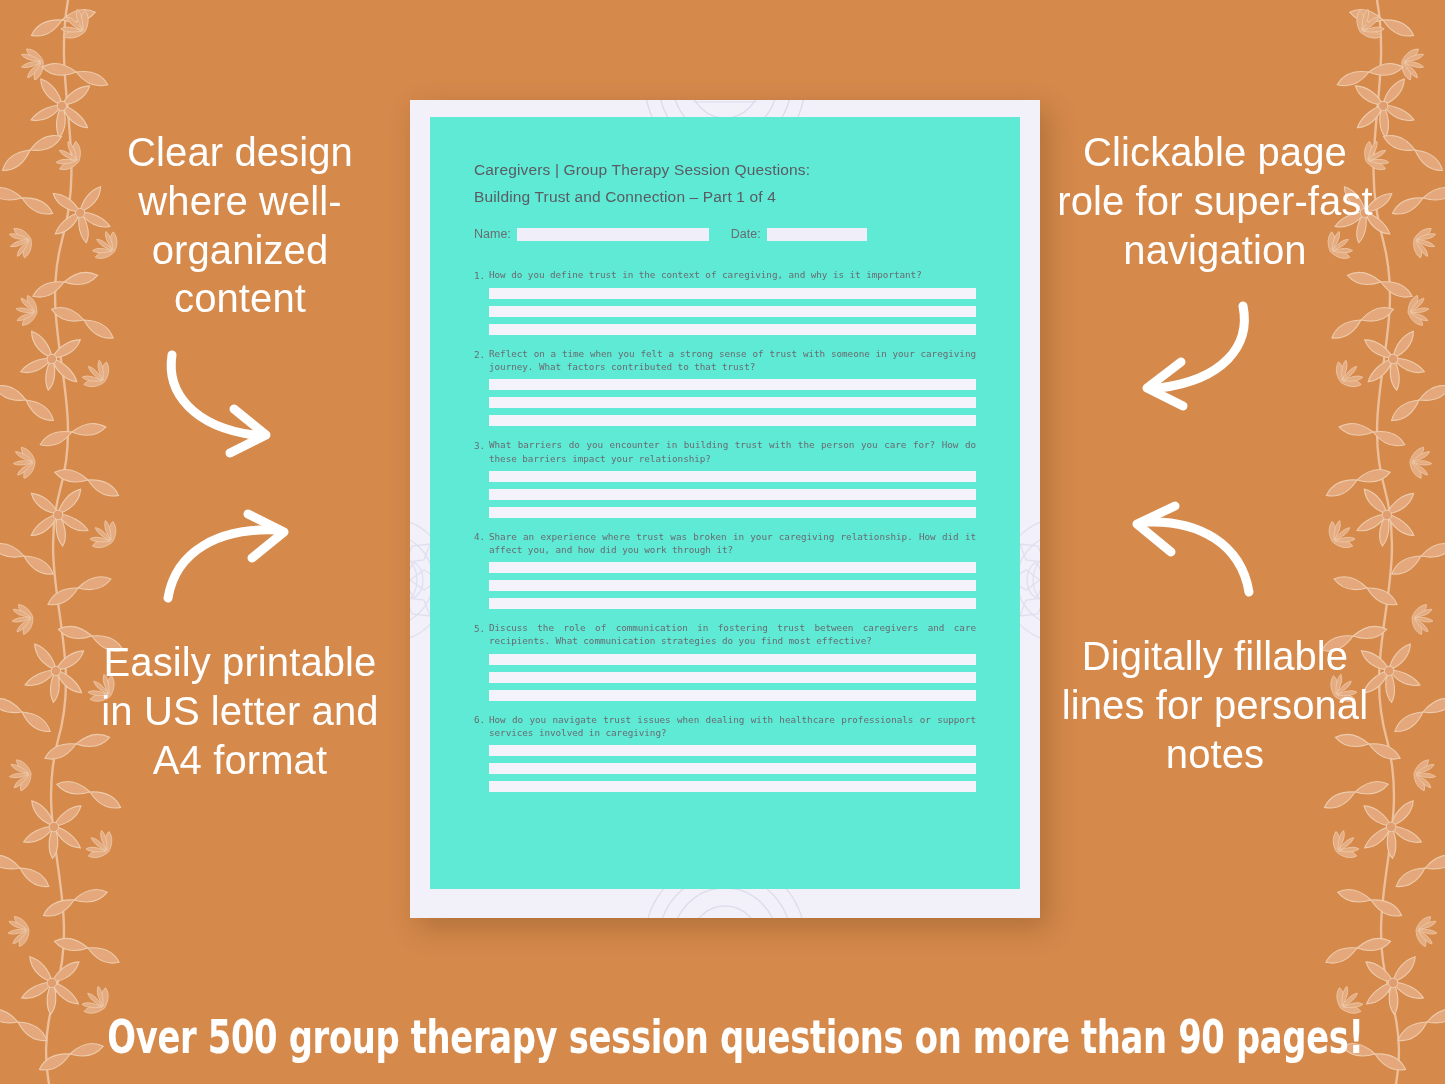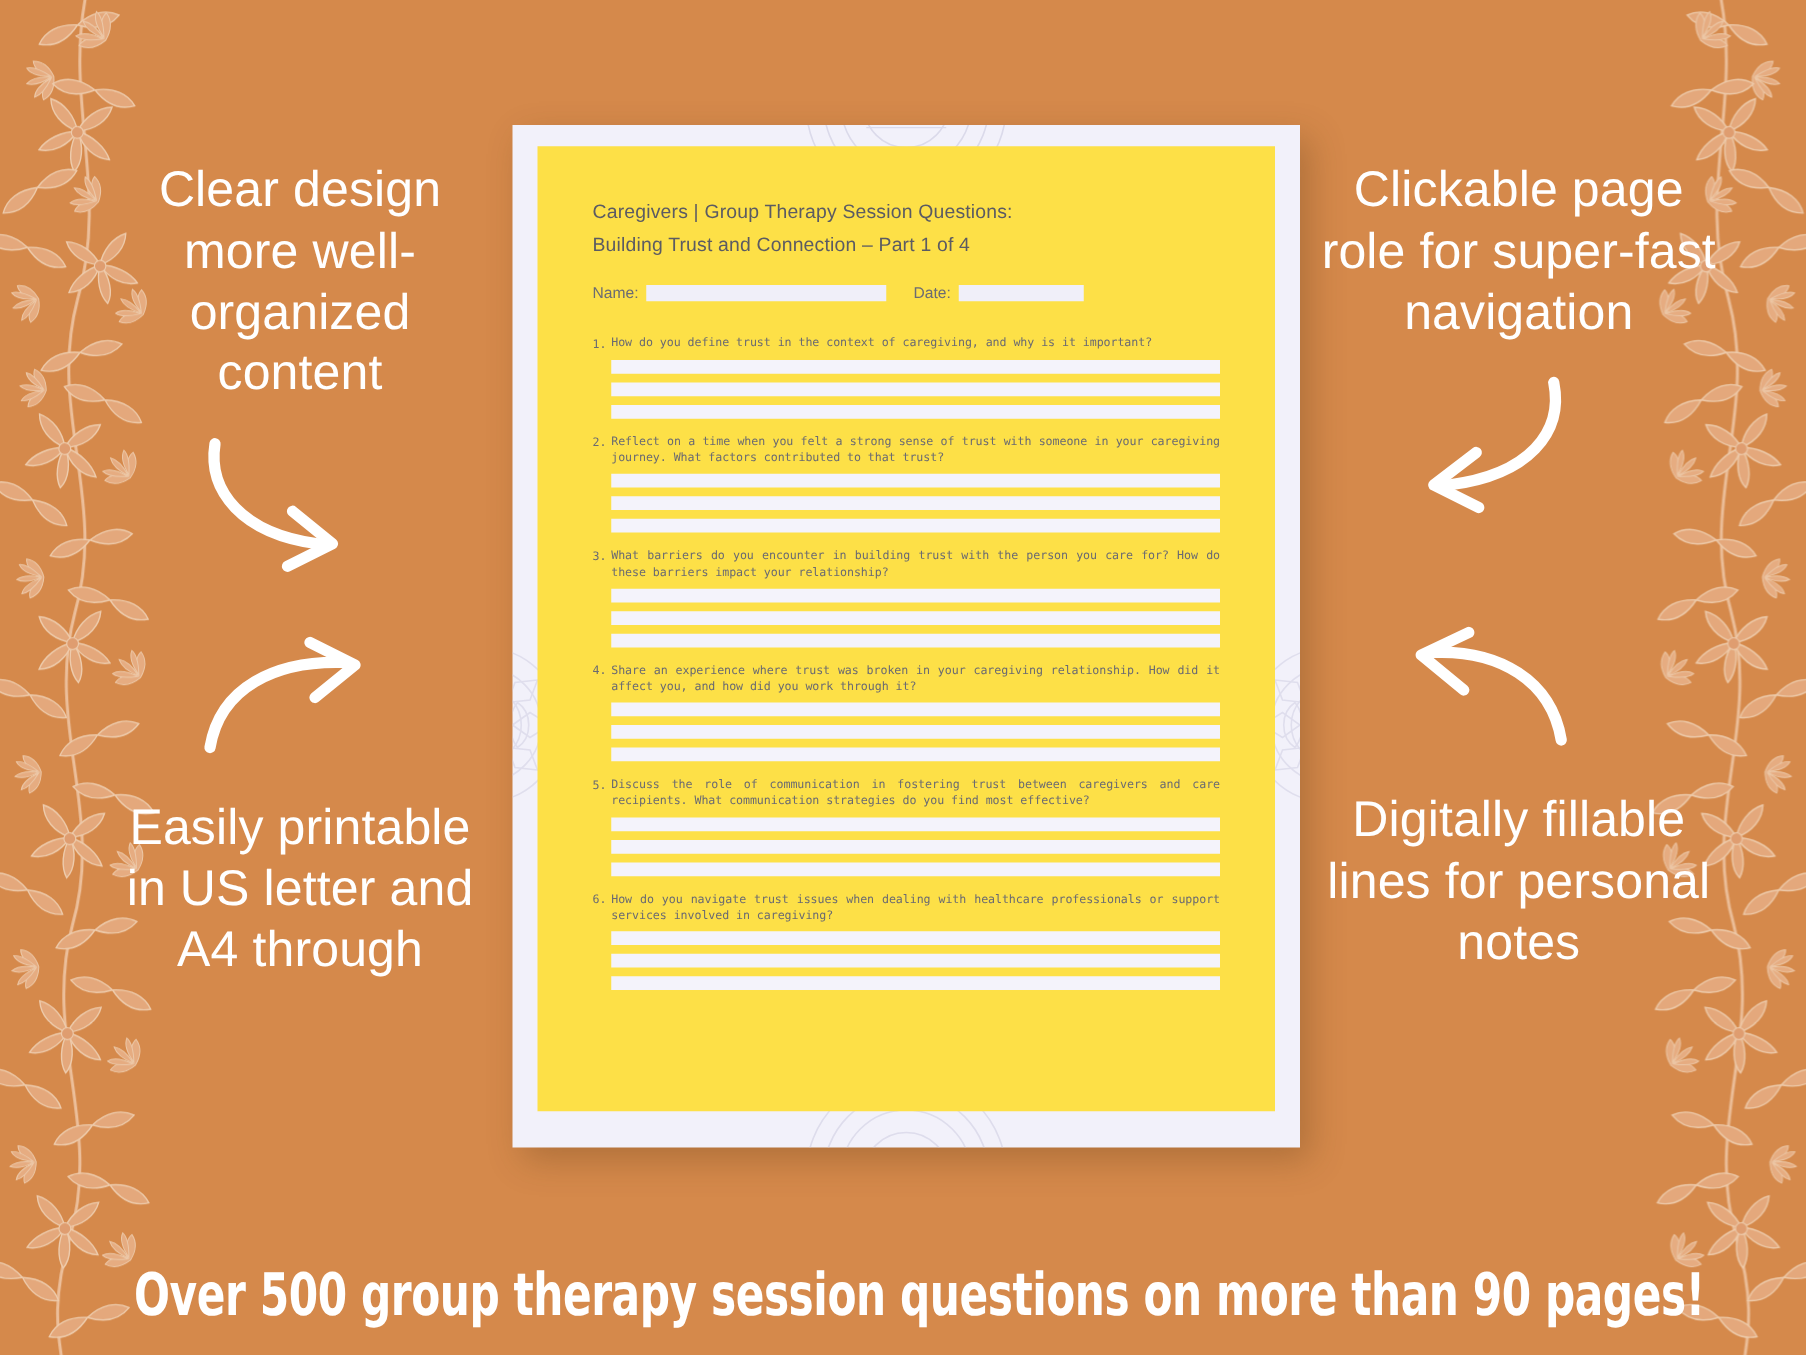"Clear design more well-organized content" div.callout-text { text: more -> where }
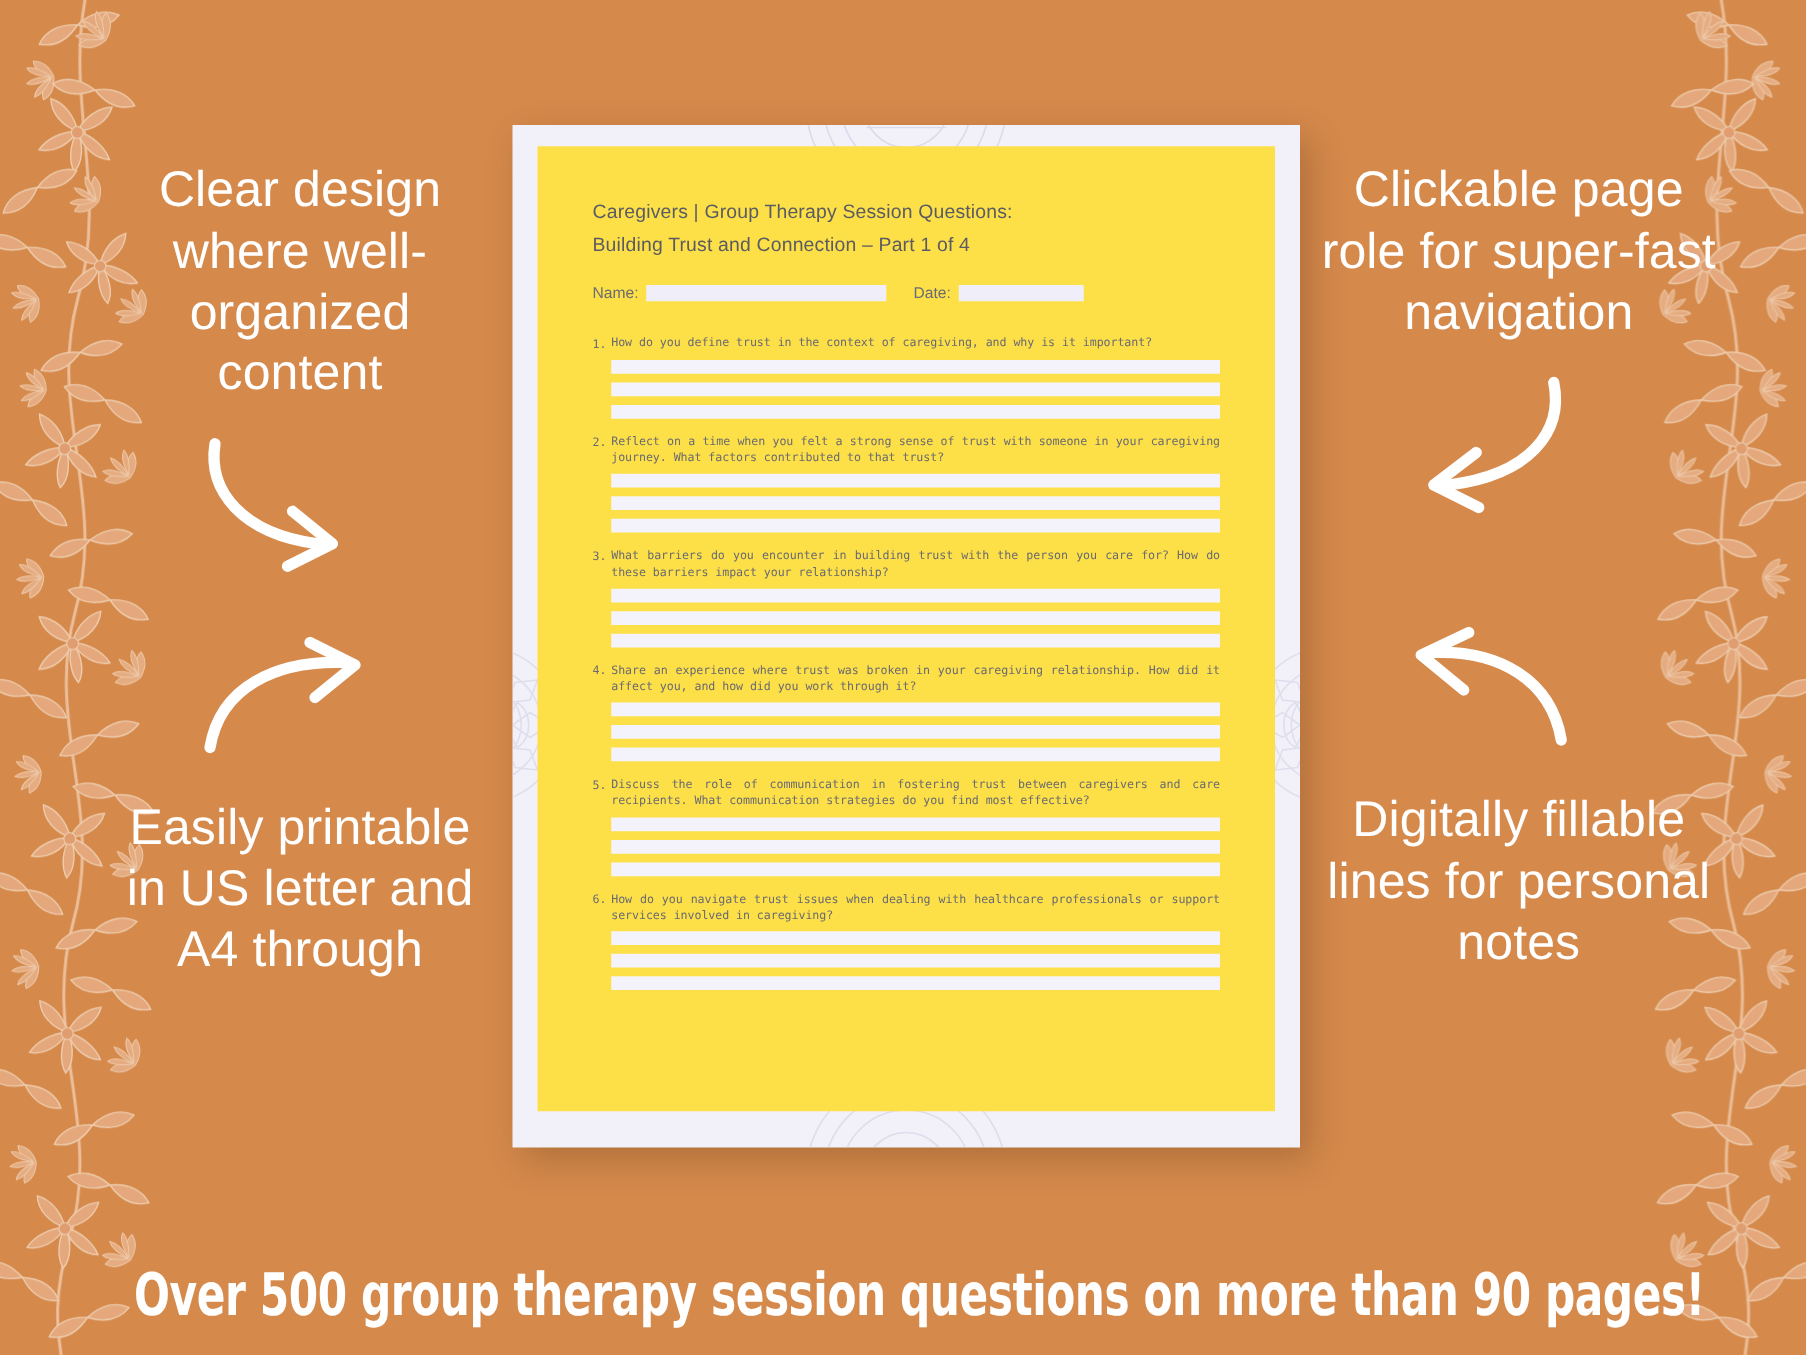"Caregivers | Group Therapy Session" #page-sheet { background: #fde047 -> #5eead4 }
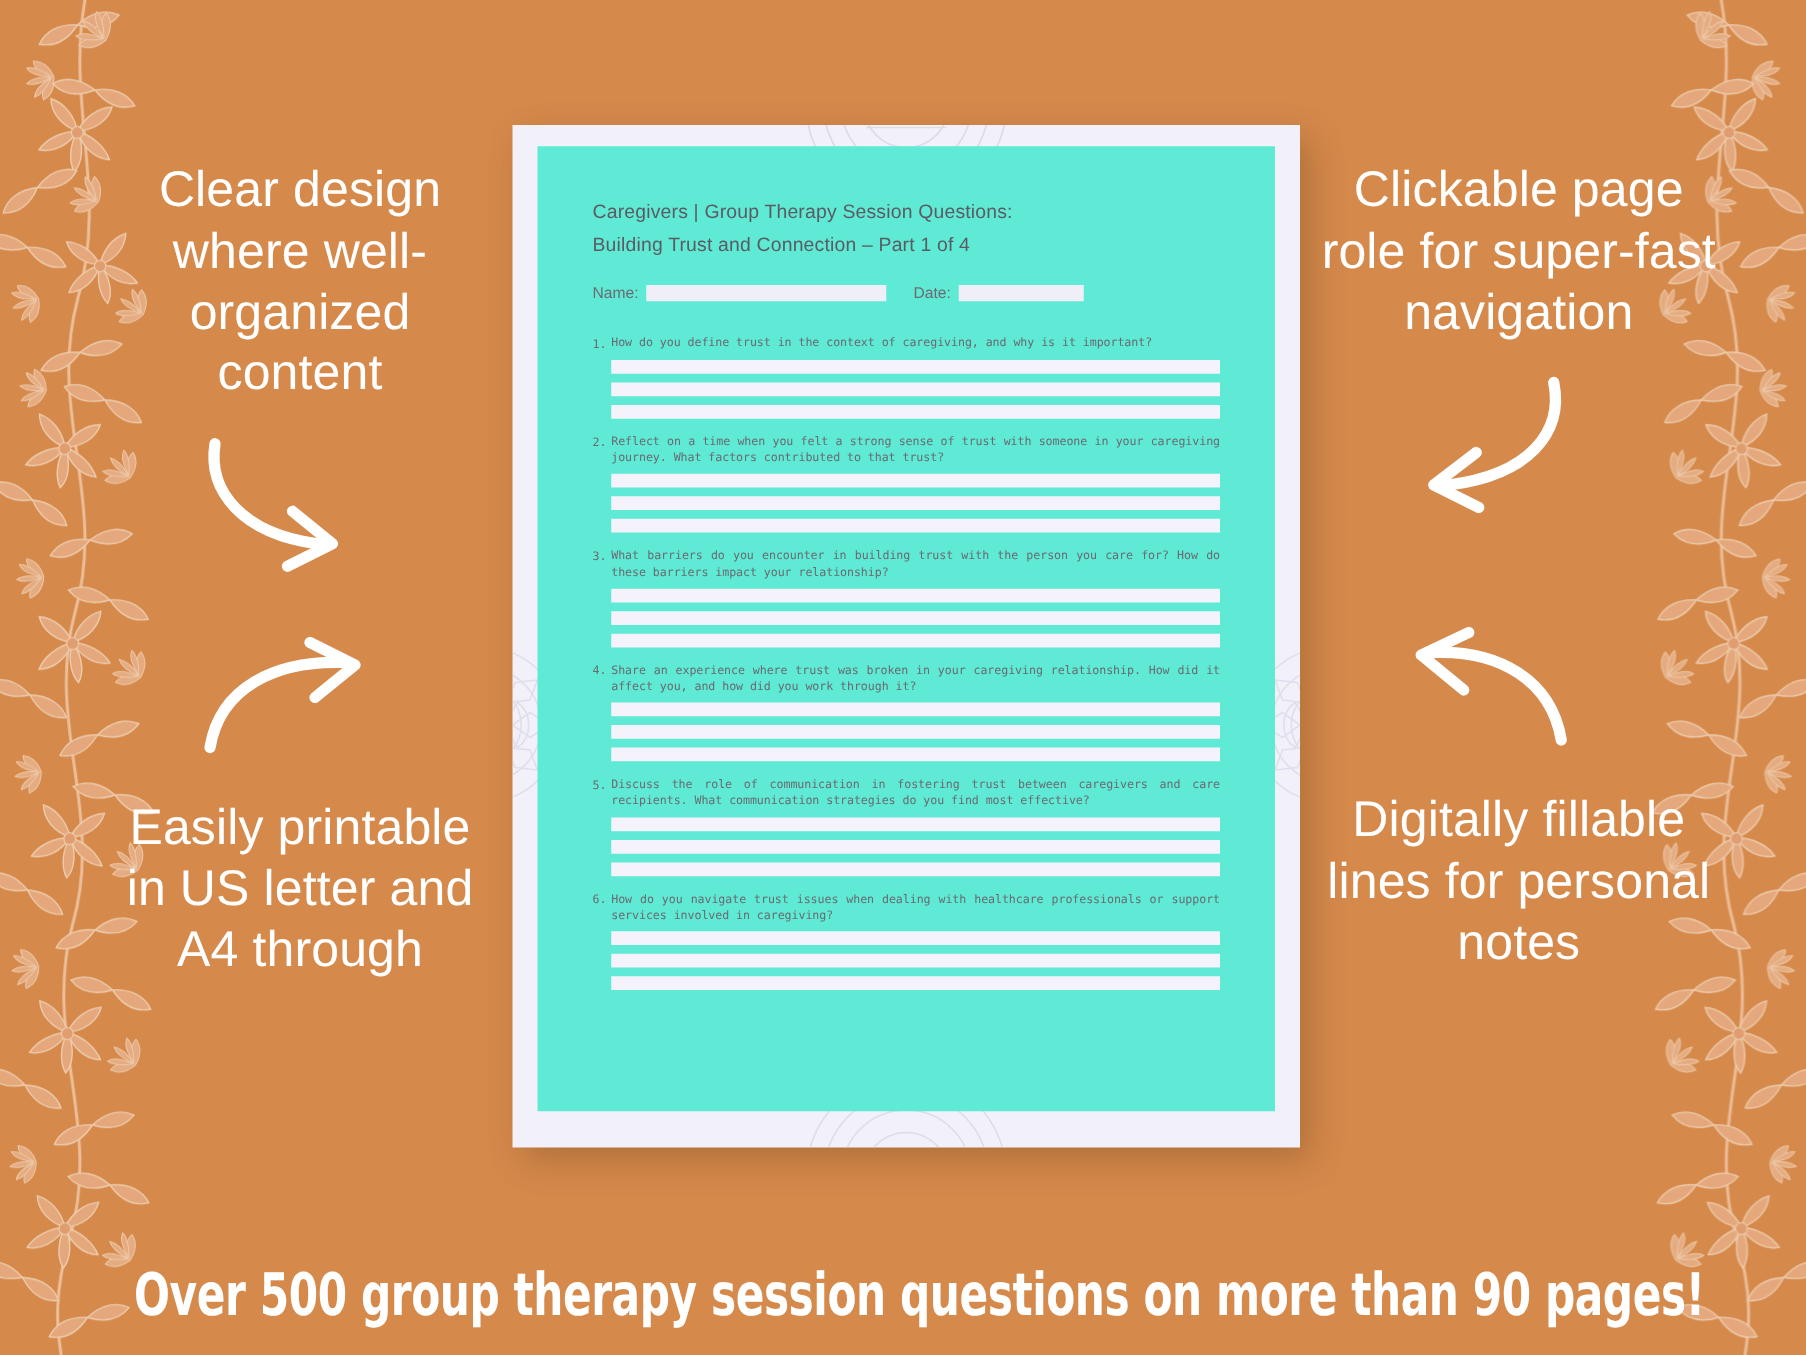"Easily printable in US letter" div.callout-text { text: through -> format }
